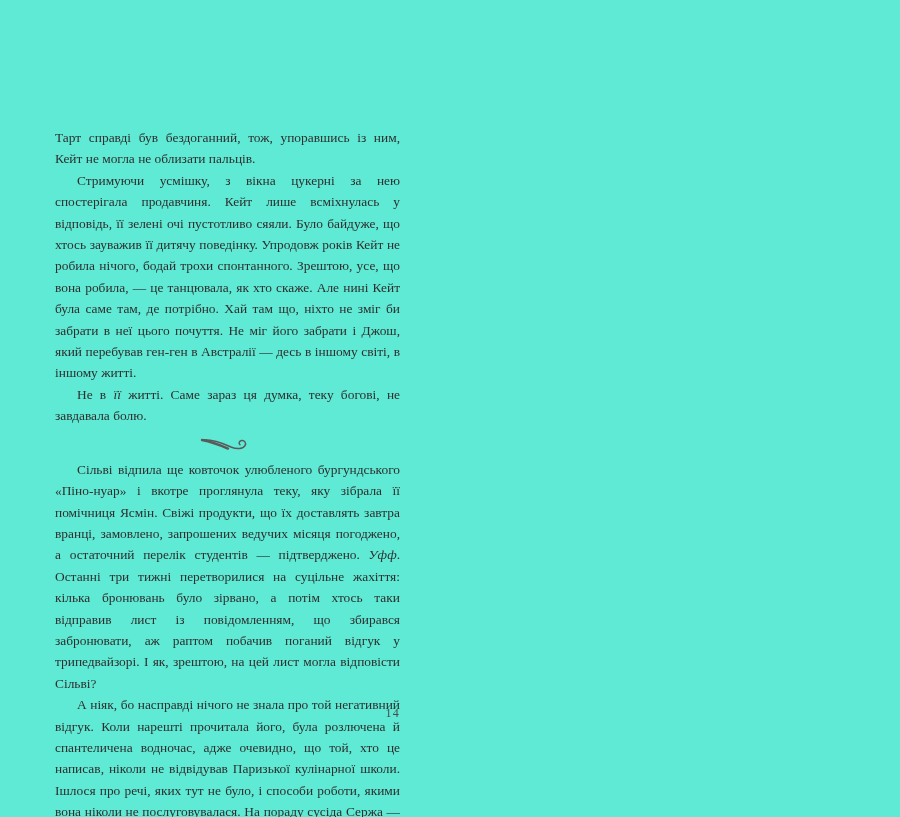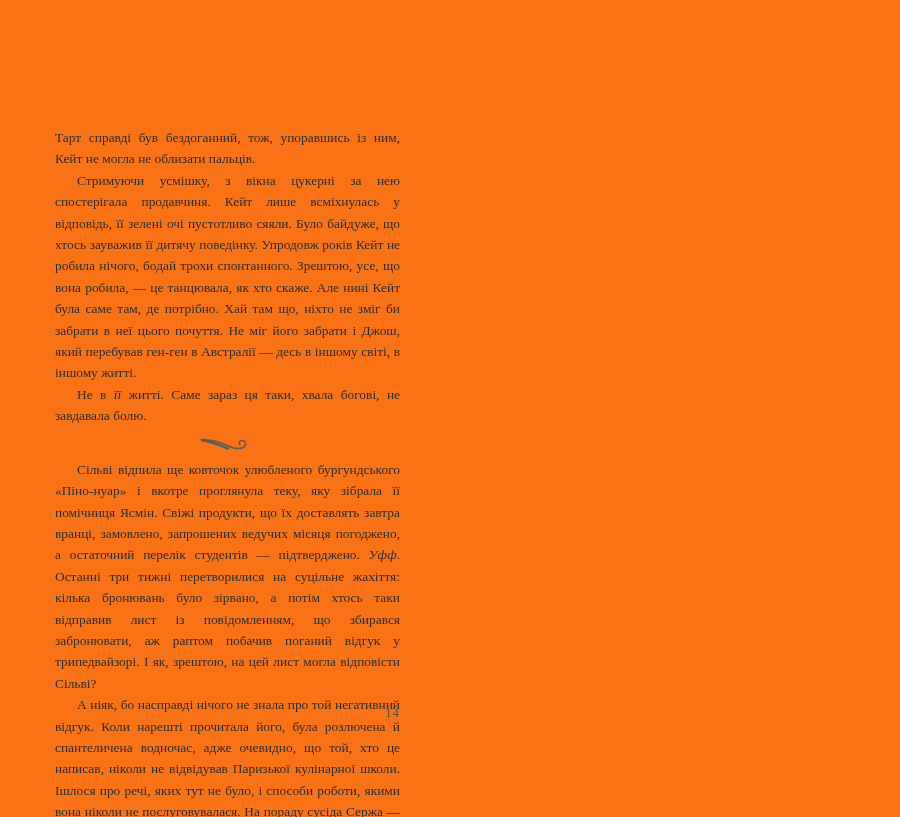"Тарт справді був бездоганний, тож," .page { background: #f97316 -> #5eead4 }
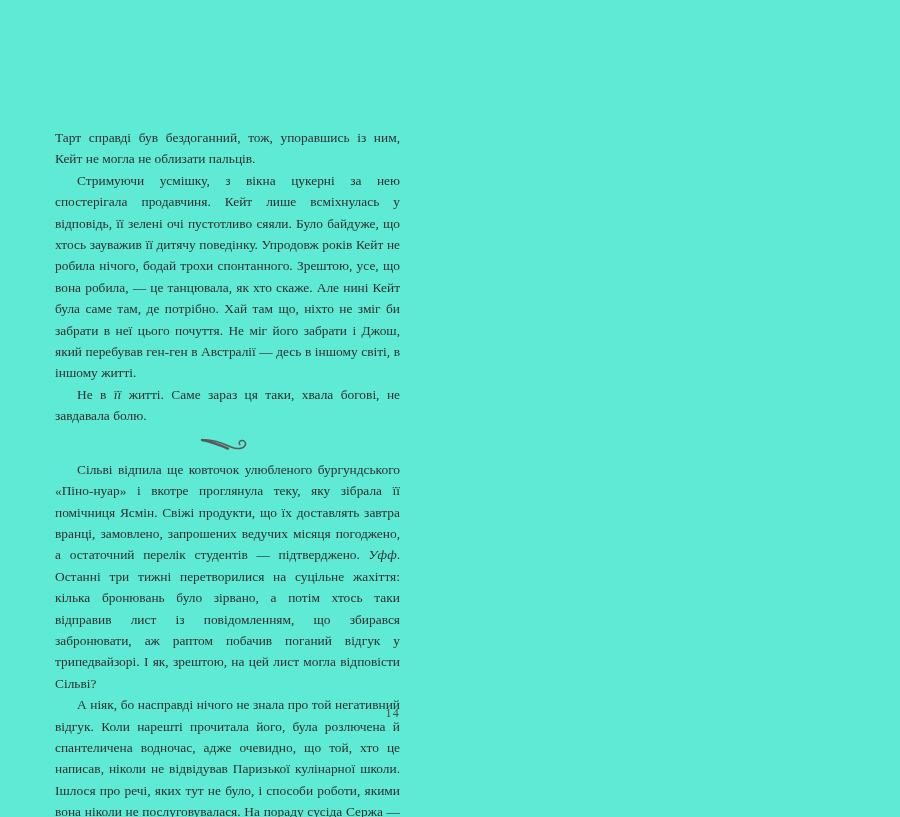"житті. Саме зараз ця таки," span { text: таки, хвала -> думка, теку }
